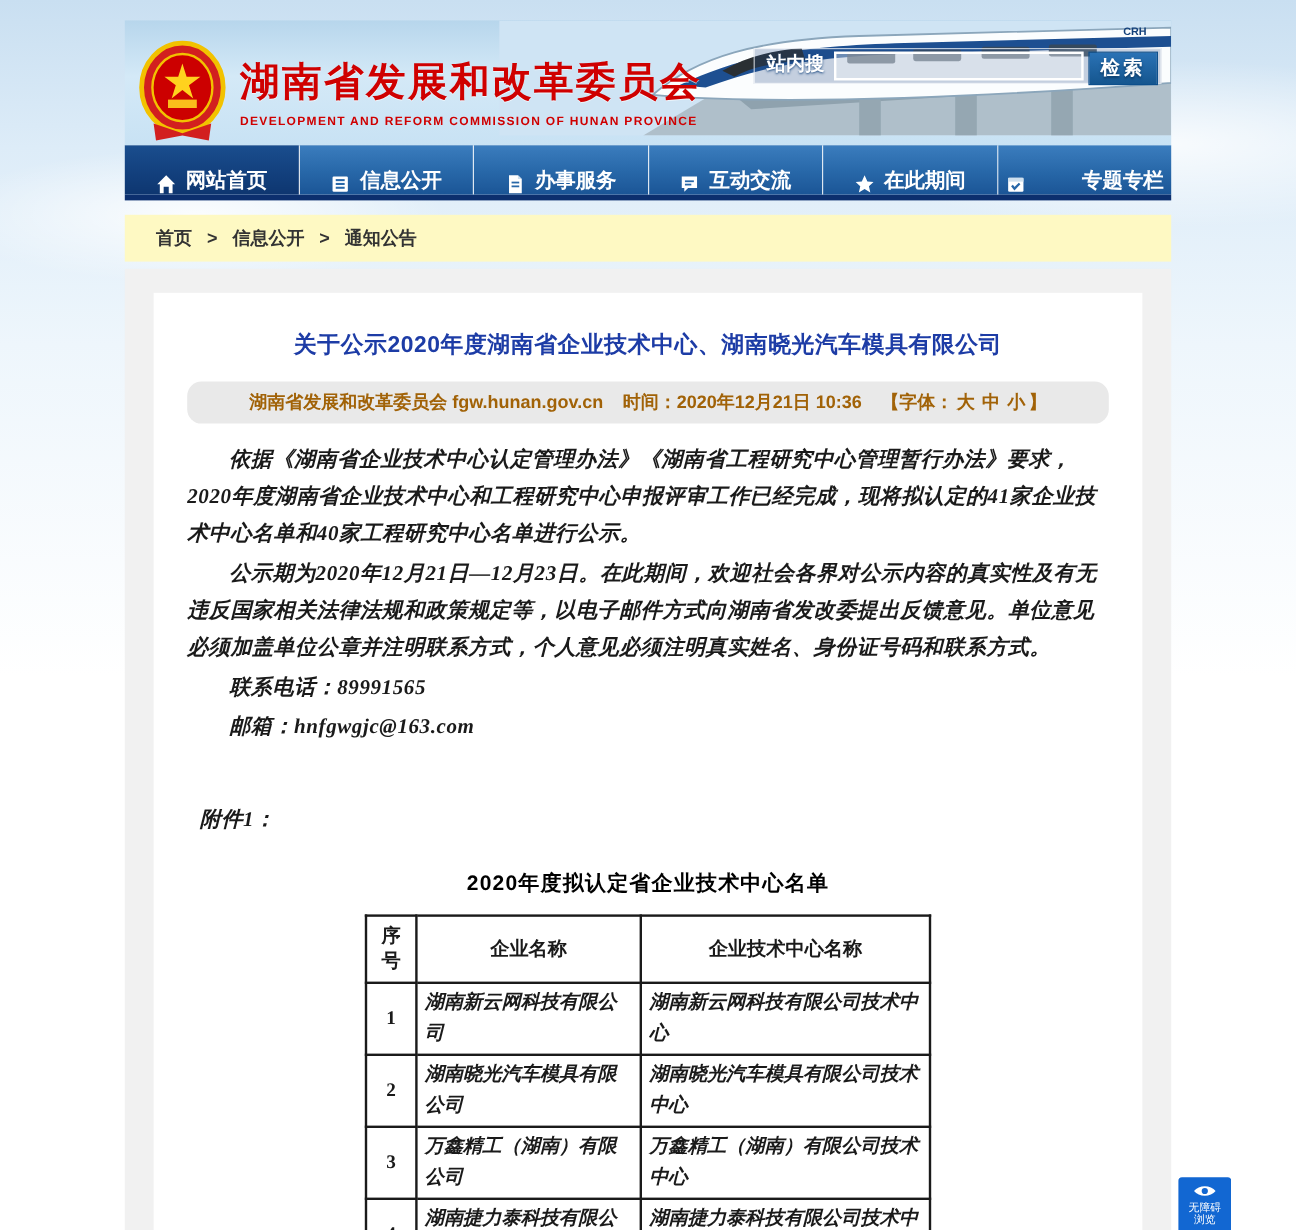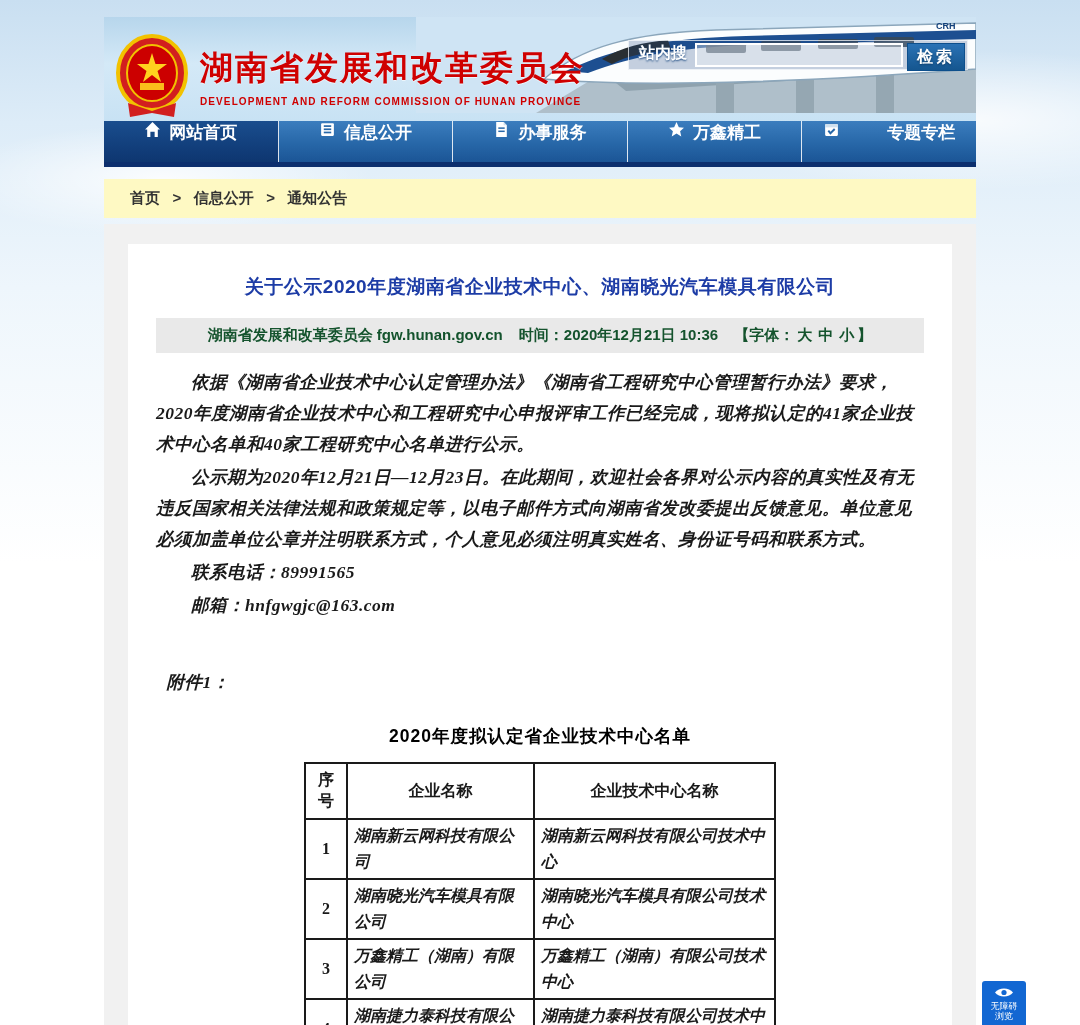"网站首页" .nav-item { align-items: flex-start -> flex-end }
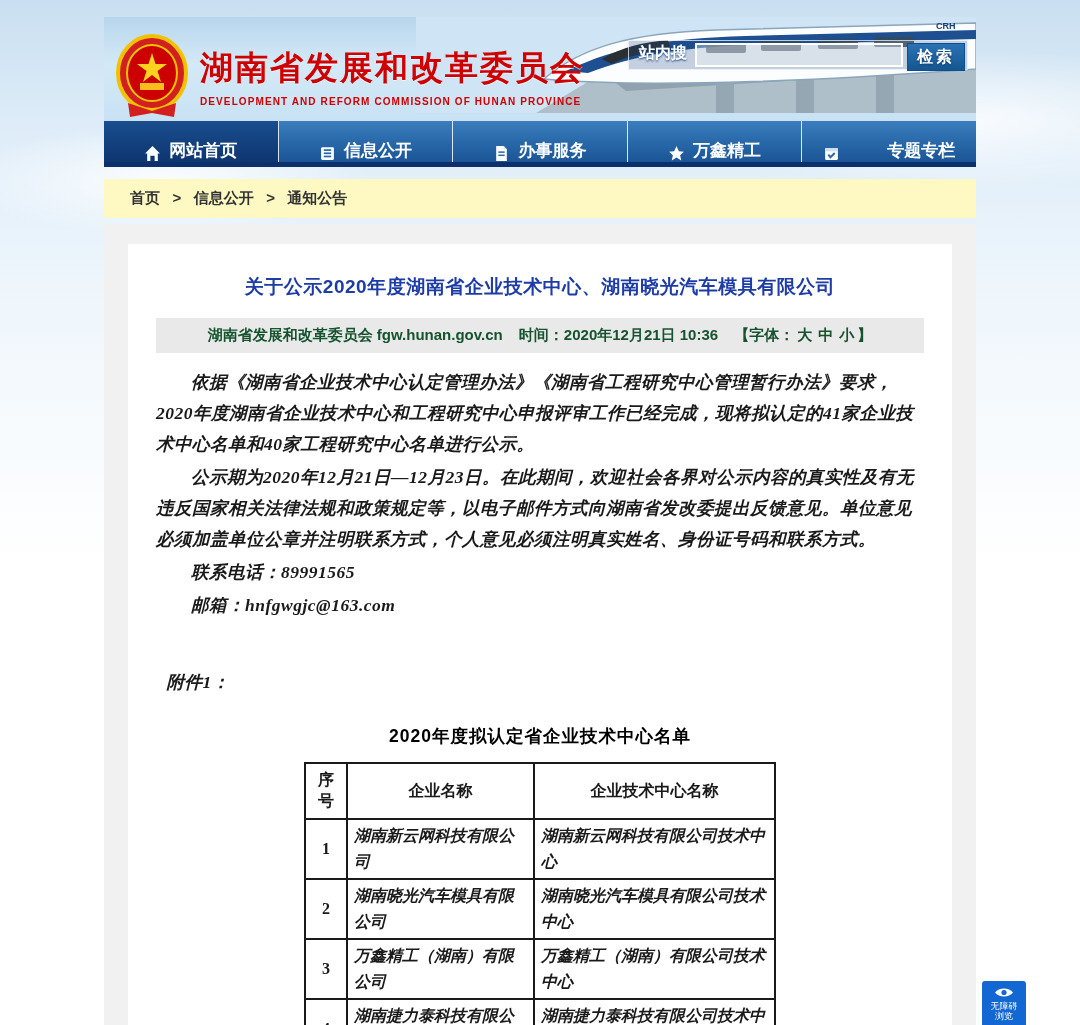"互动交流" div.nav-item { html: none -> <div> <svg> <path></path> <rect></rect> <rect></rect> </svg> <span>互动交流</span> </div> }
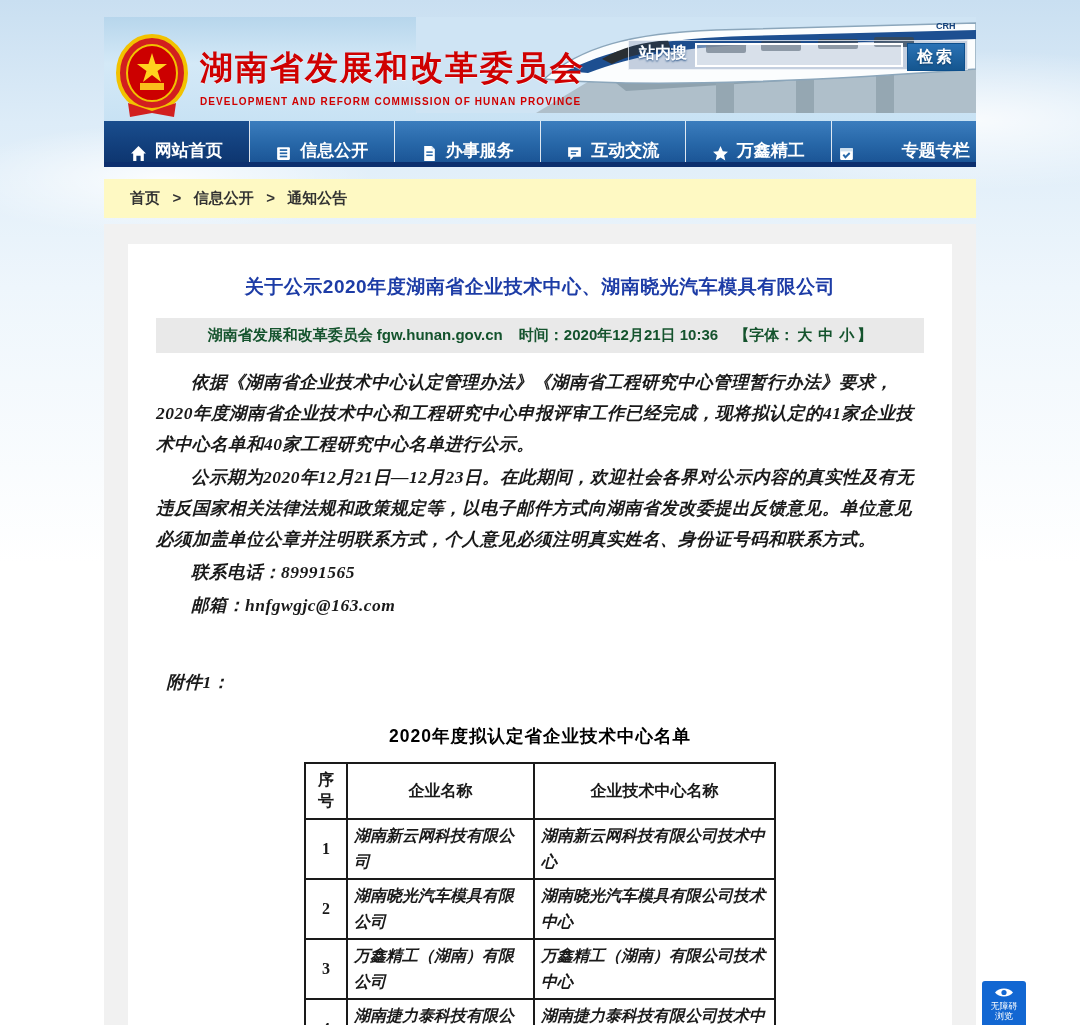"万鑫精工" span { text: 万鑫精工 -> 在此期间 }
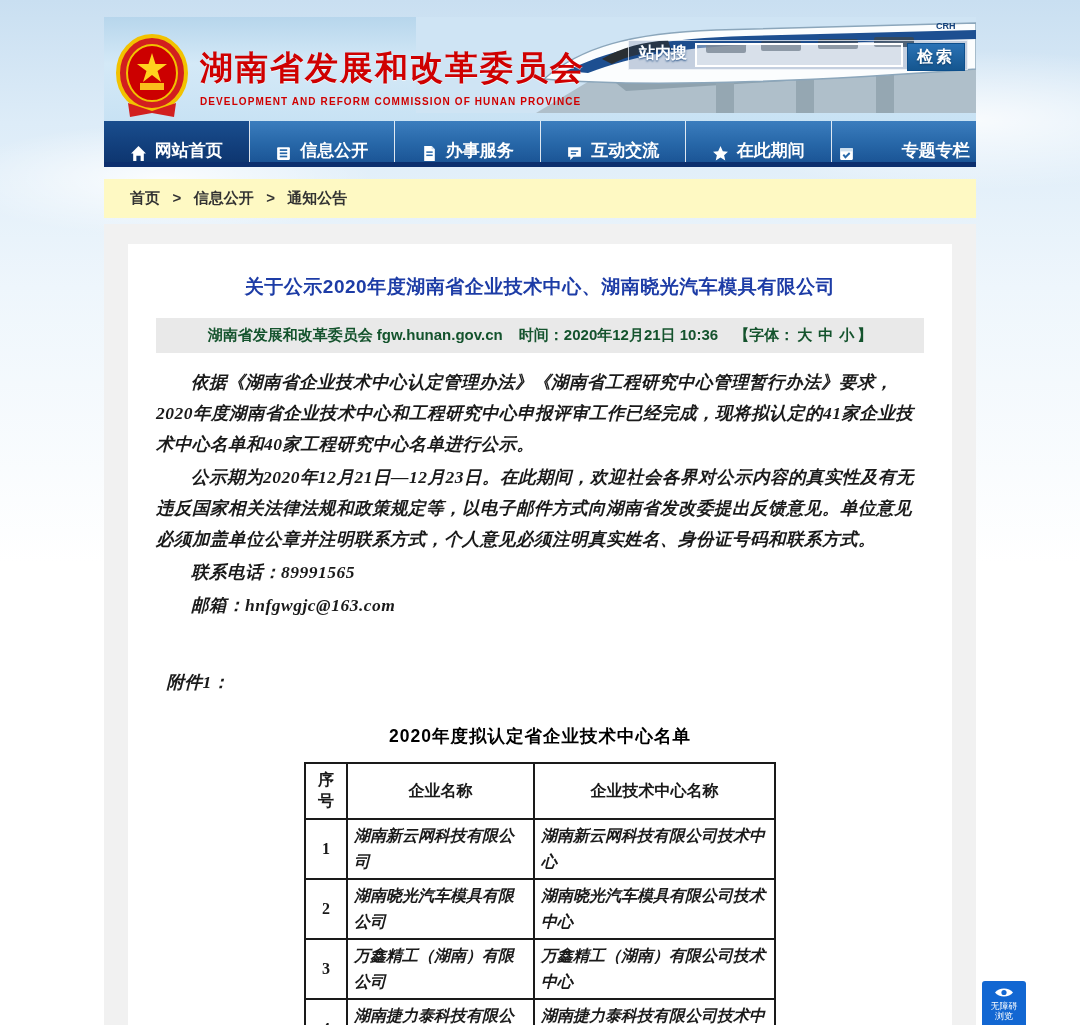"湖南省发展和改革委员会 fgw.hunan.gov.cn" .meta-bar { border-radius: none -> 12px; color: #14532d -> #a16207 }
